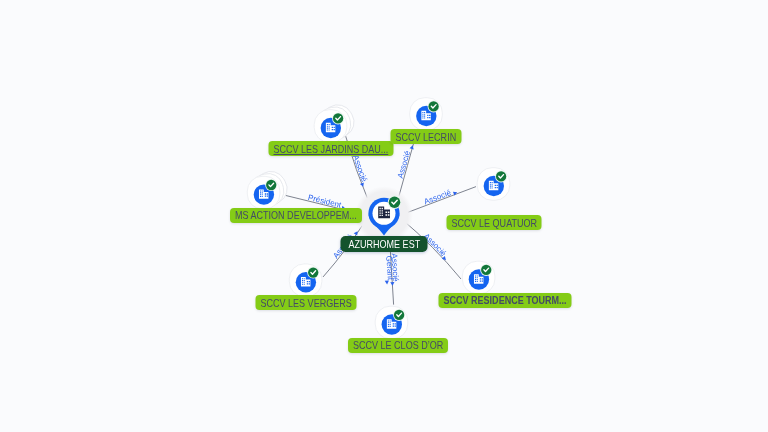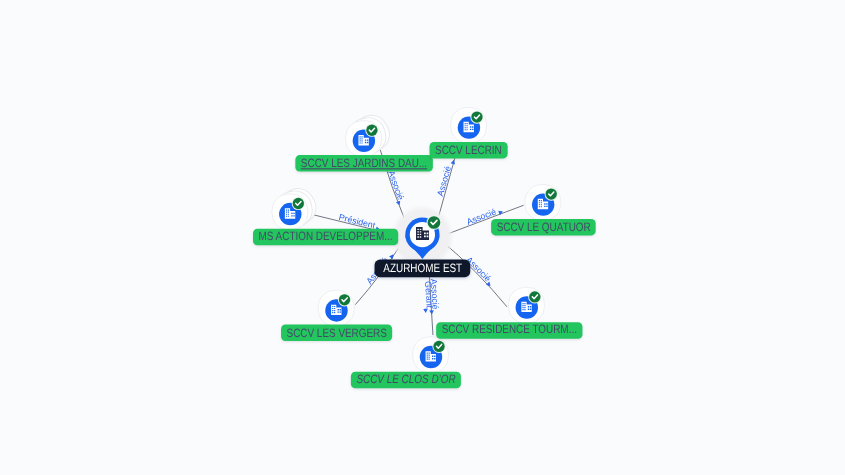"SCCV LECRIN" .nlabel { background: #22c55e -> #84cc16 }
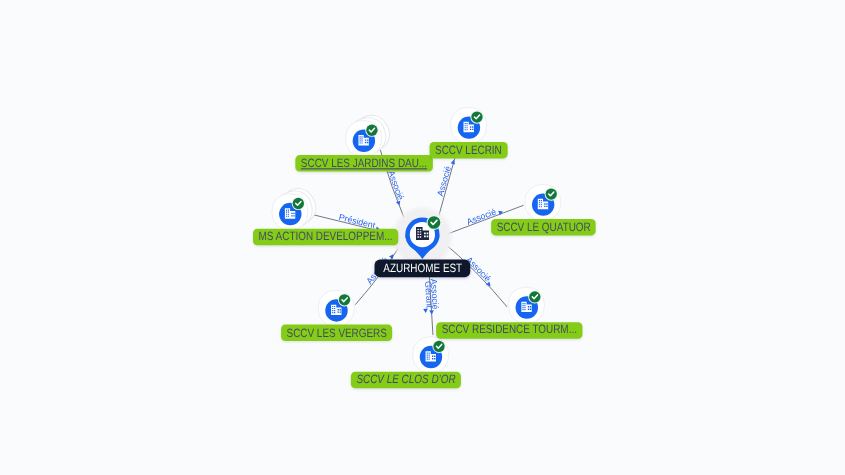"SCCV LE QUATUOR" div.nlabel { top: 199px -> 215px }
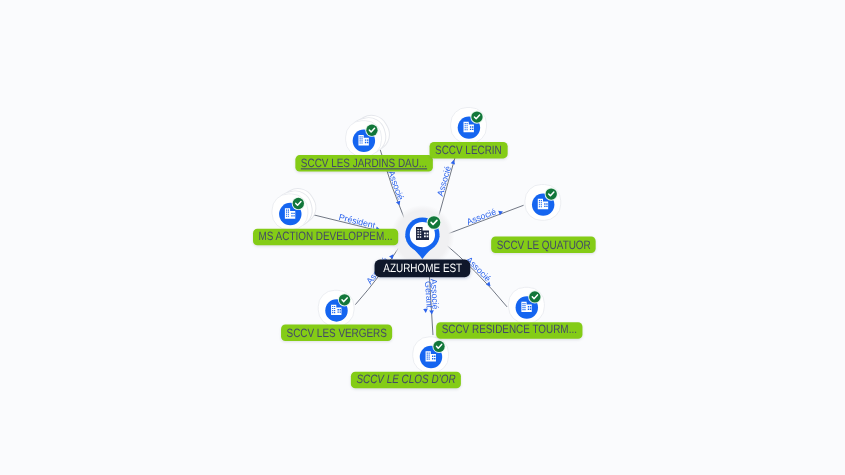"AZURHOME EST" .clabel { background: #0f172a -> #14532d }
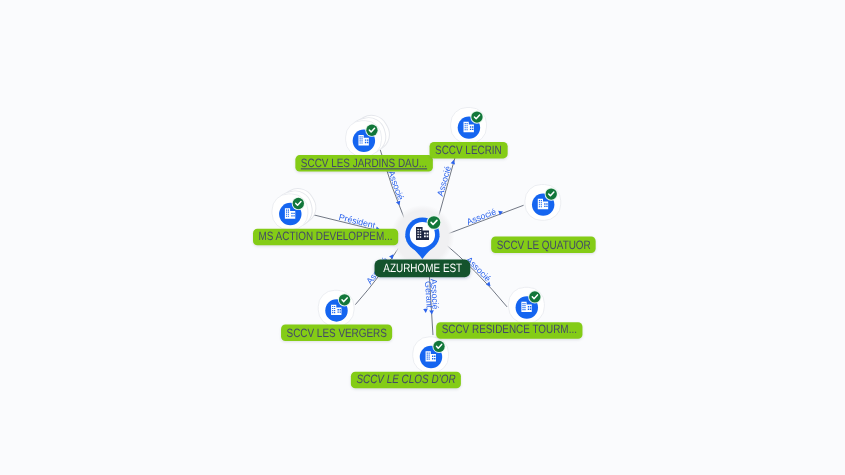"SCCV RESIDENCE TOURM..." div.nlabel { font-weight: none -> bold; left: 463px -> 505px }
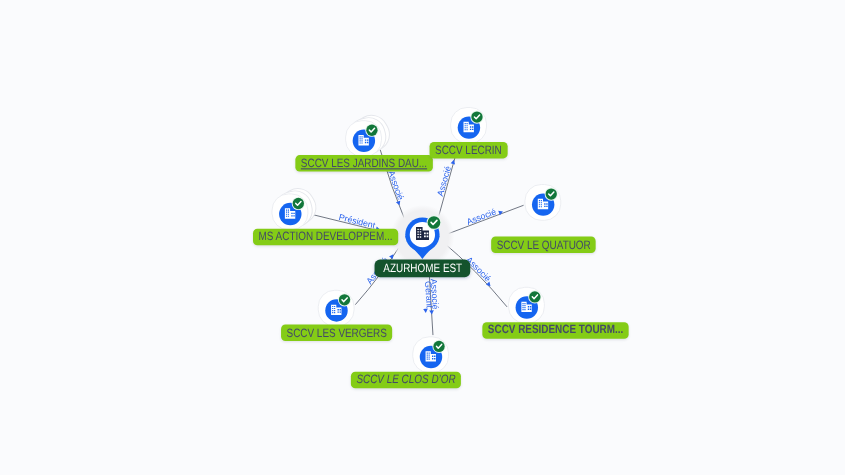"SCCV LE CLOS D’OR" div.nlabel { font-style: italic -> none; left: 369px -> 398px }
